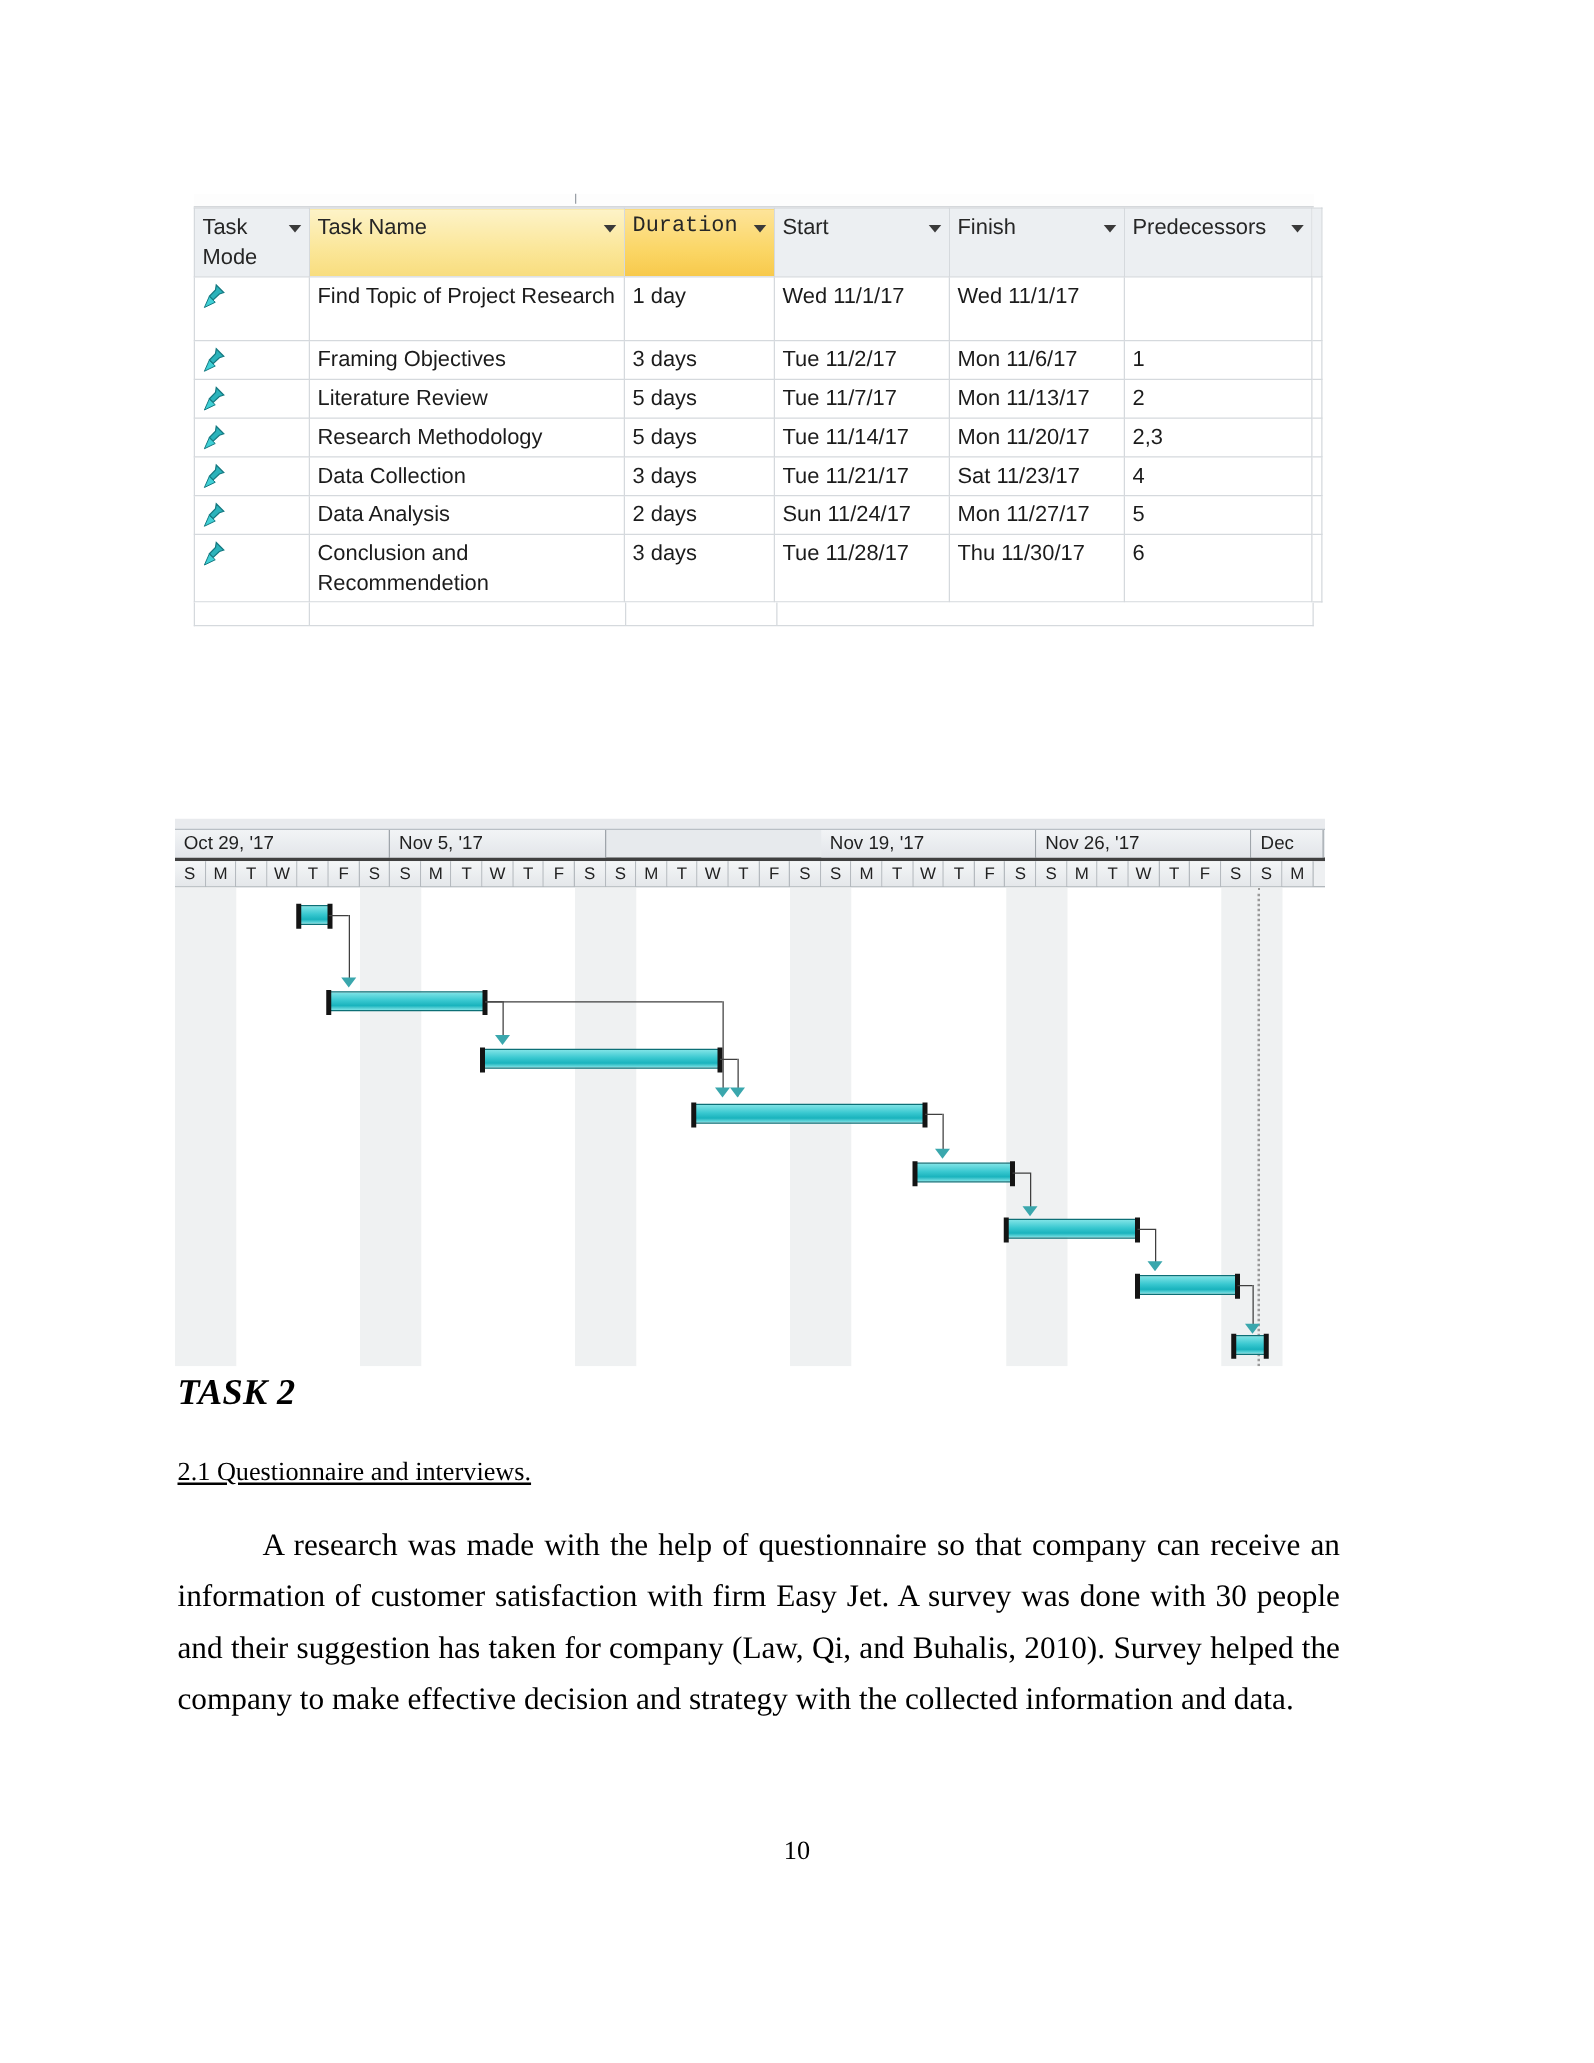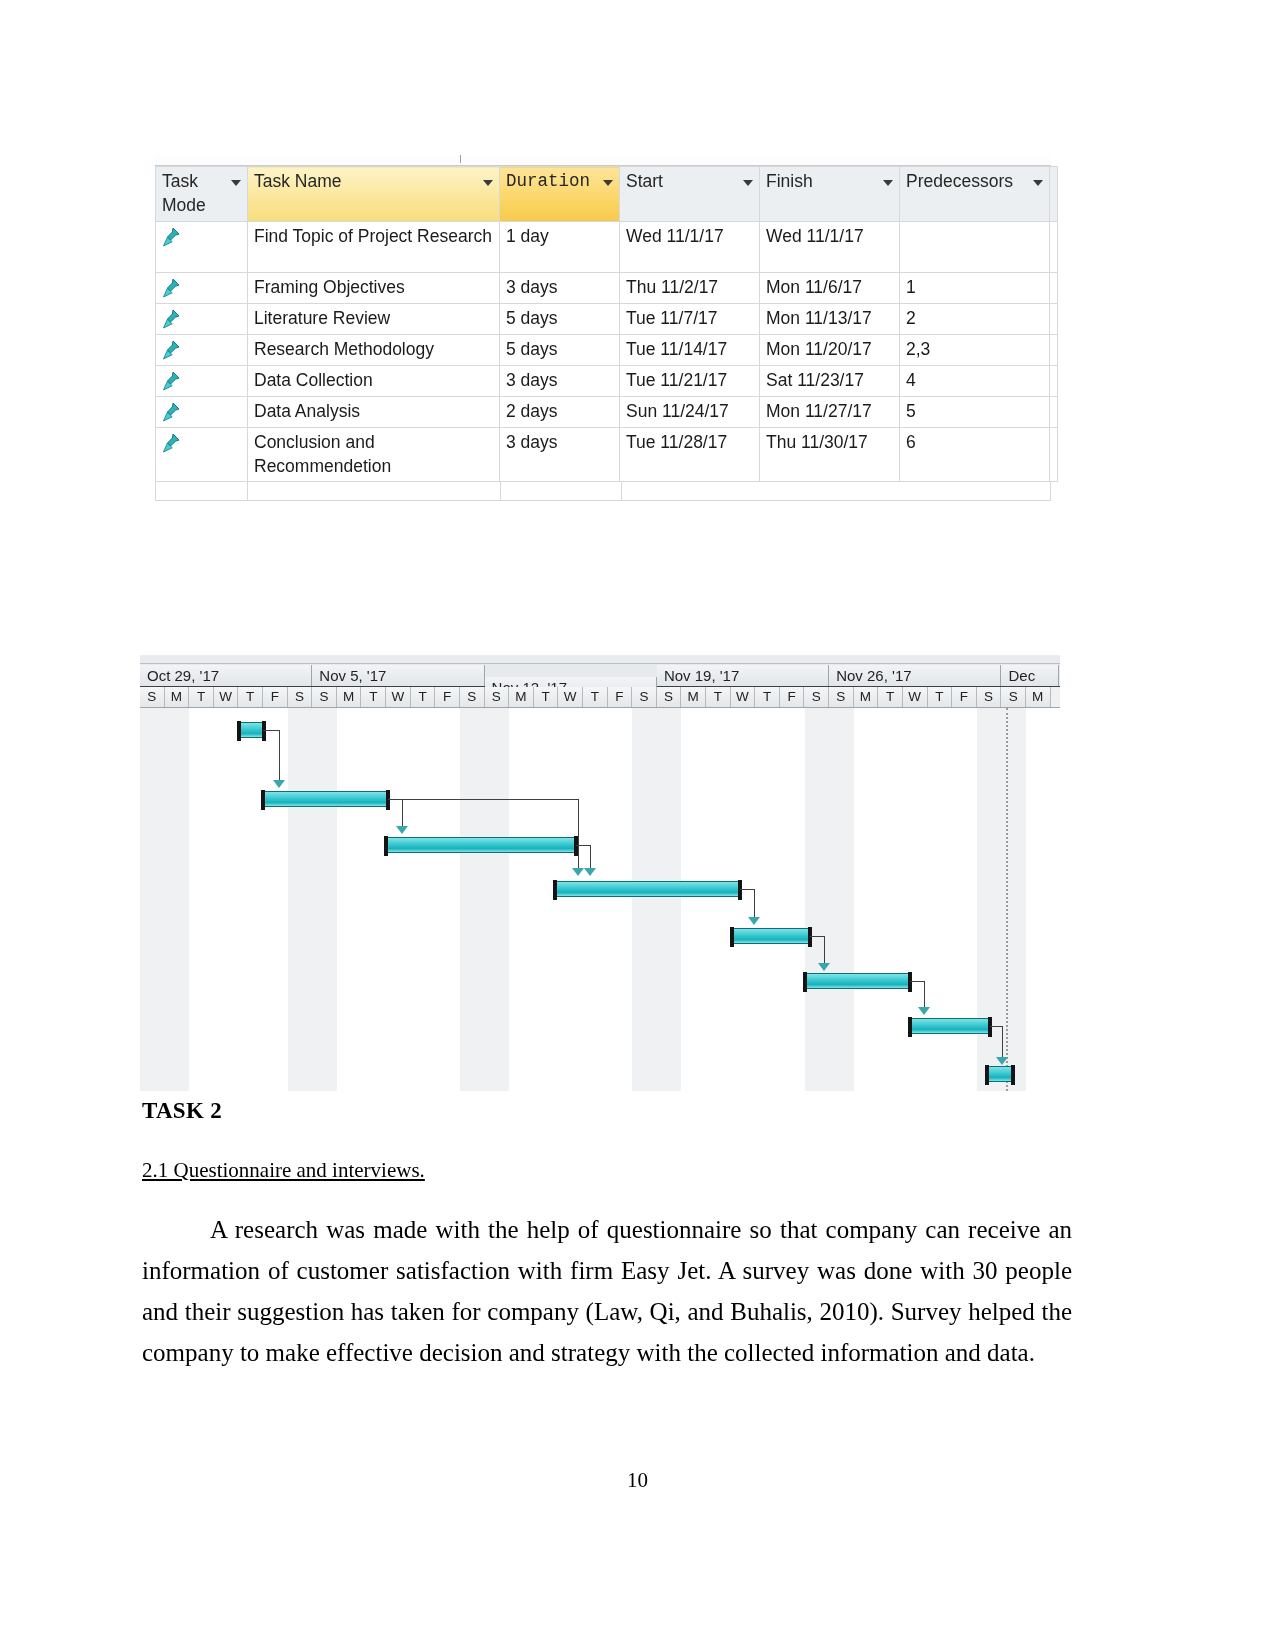"Thu 11/2/17" td { text: Thu -> Tue }
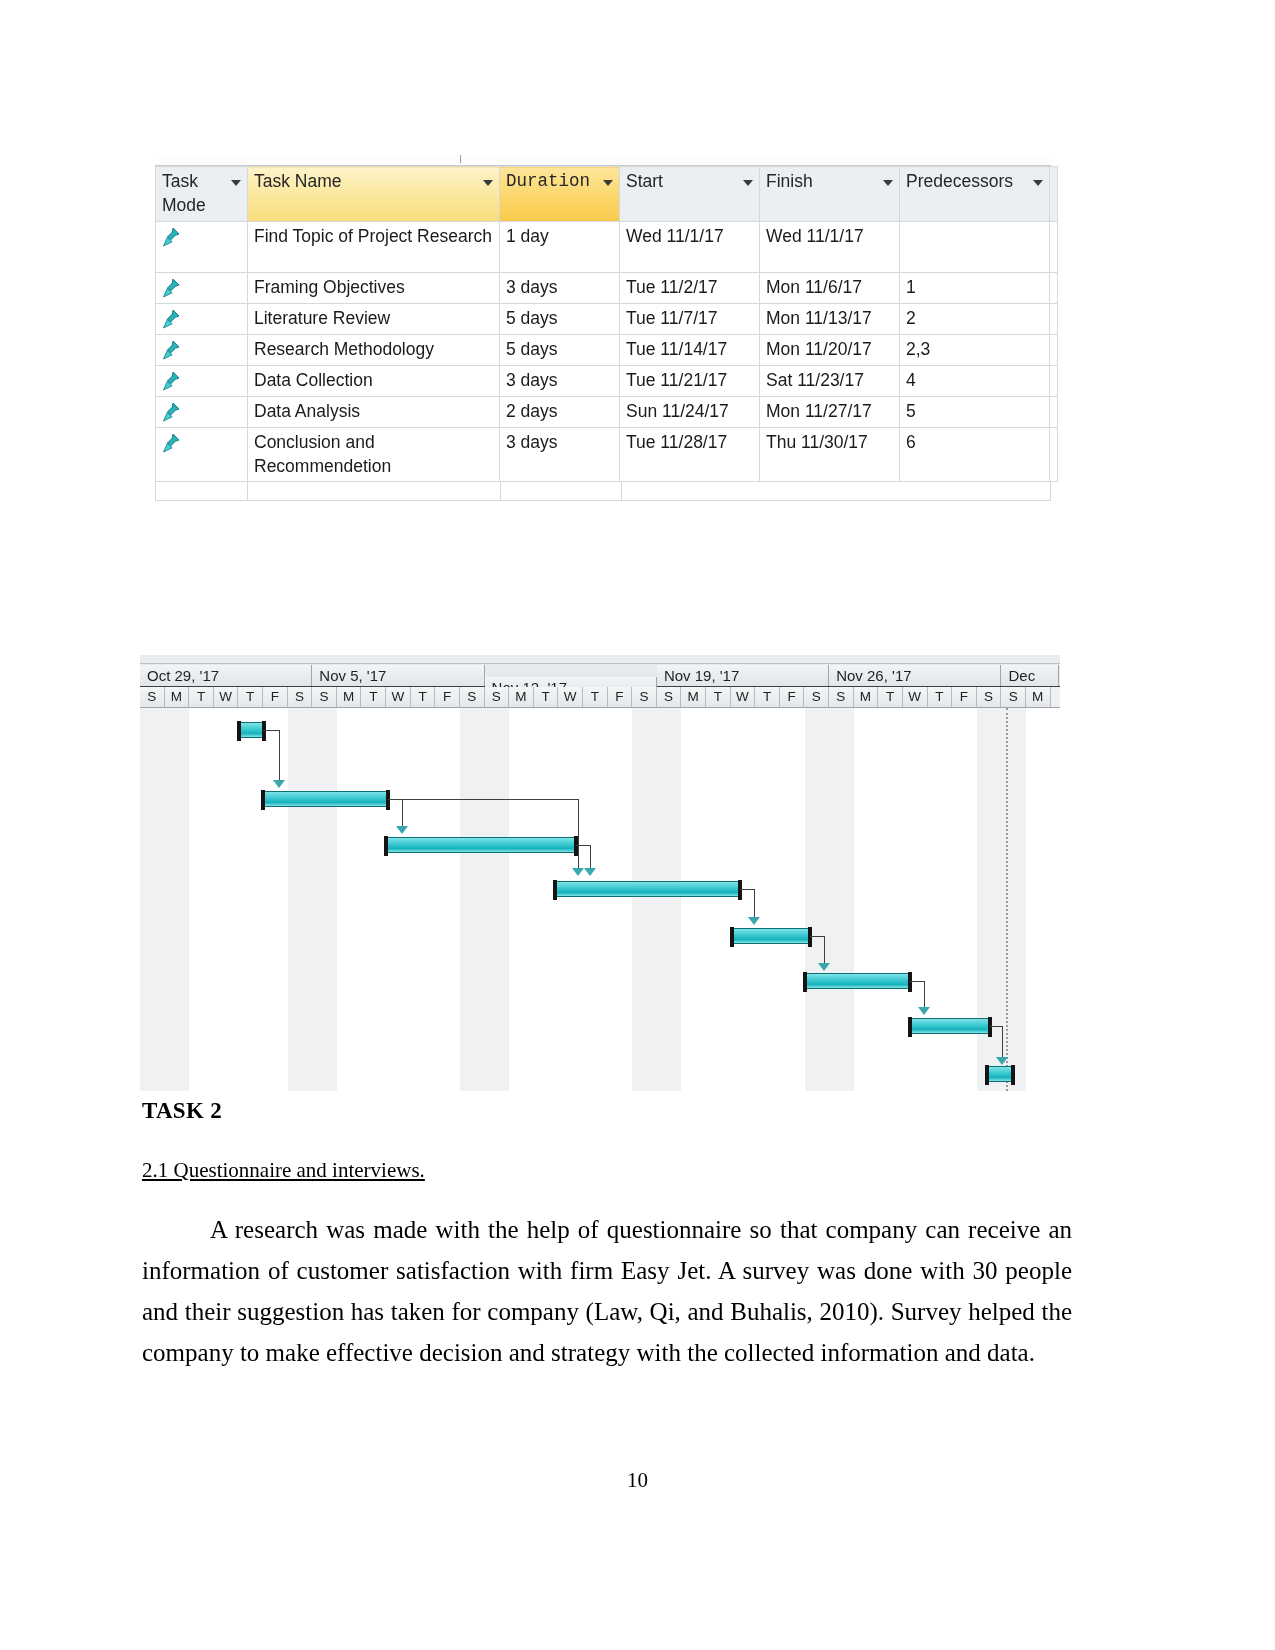"Oct 29, '17" .weeks-row { align-items: center -> none; border-bottom: 1px solid #404040 -> 3px solid #404040 }
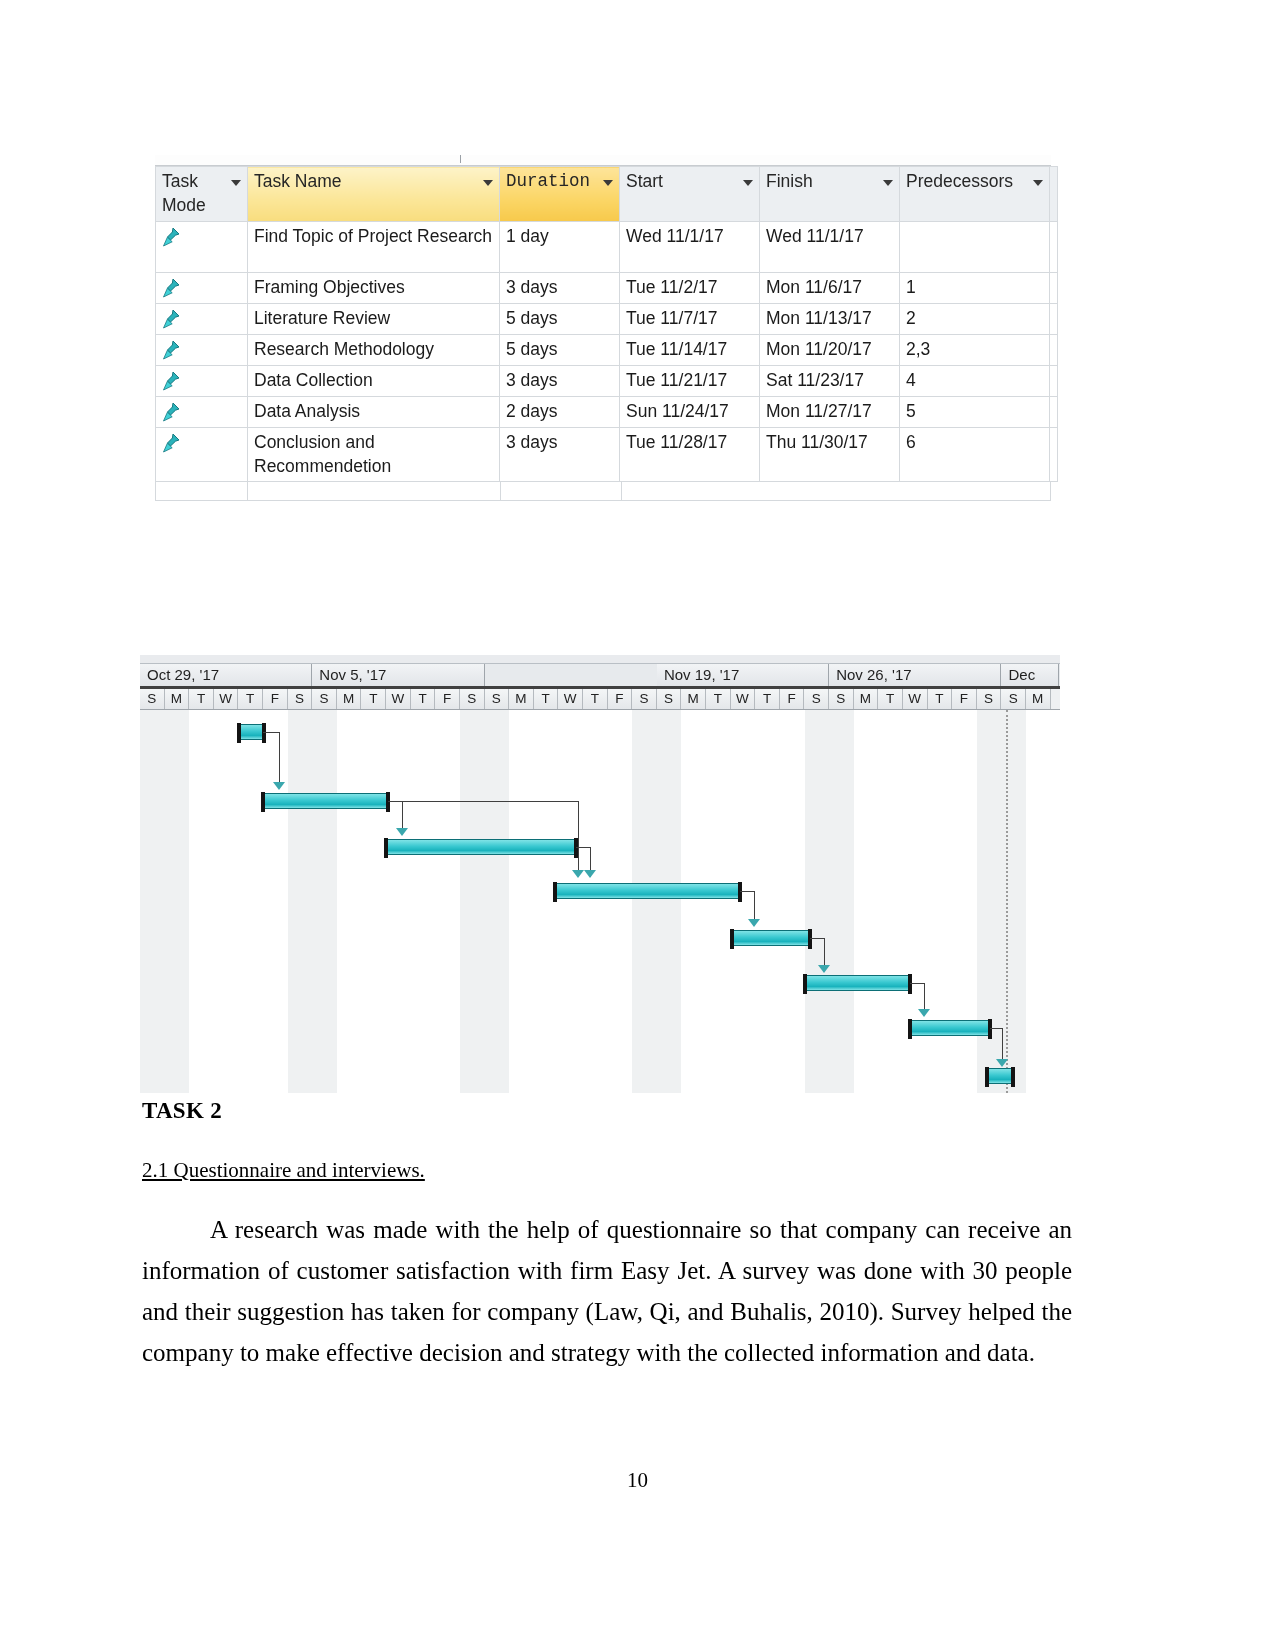"TASK 2" .doc h1 { font-size: 23px -> 29px; font-style: none -> italic }
